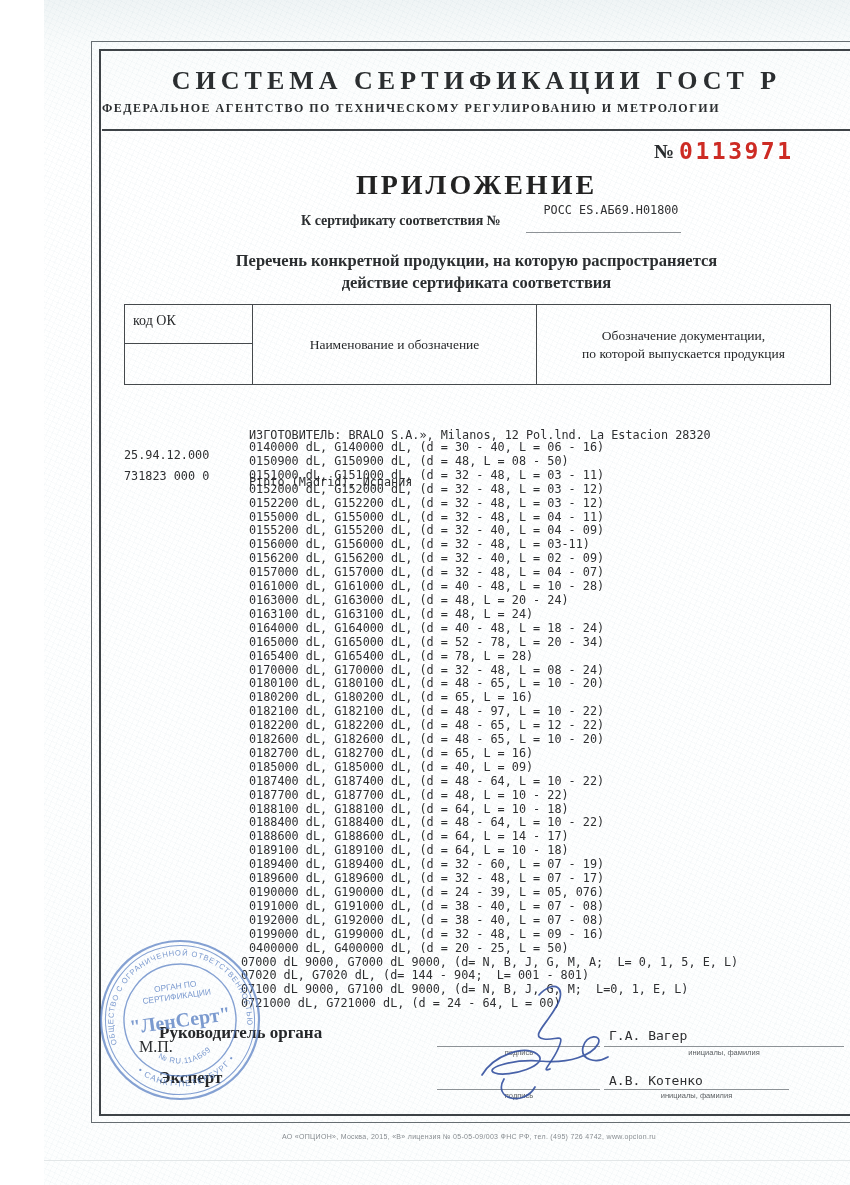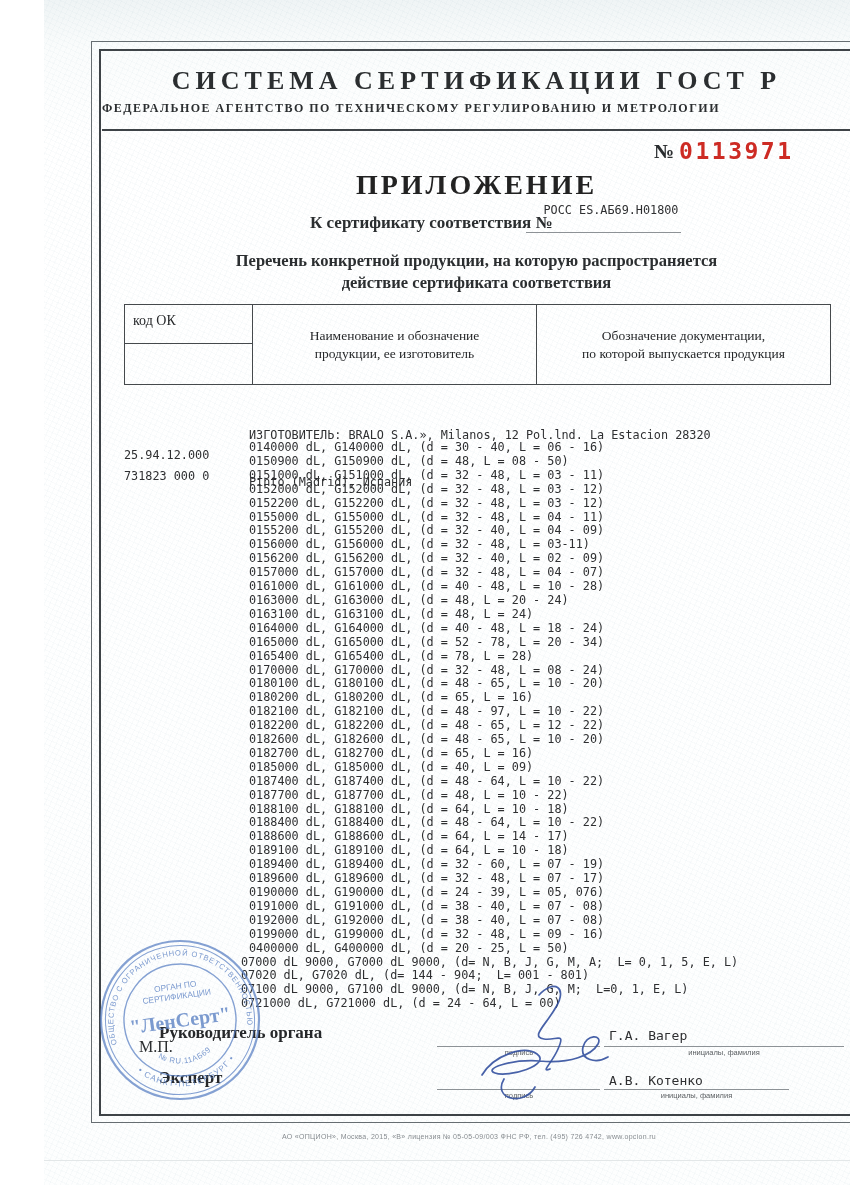"К сертификату соответствия №" .cert-label { font-size: 17px -> 14px; left: 266px -> 257px }
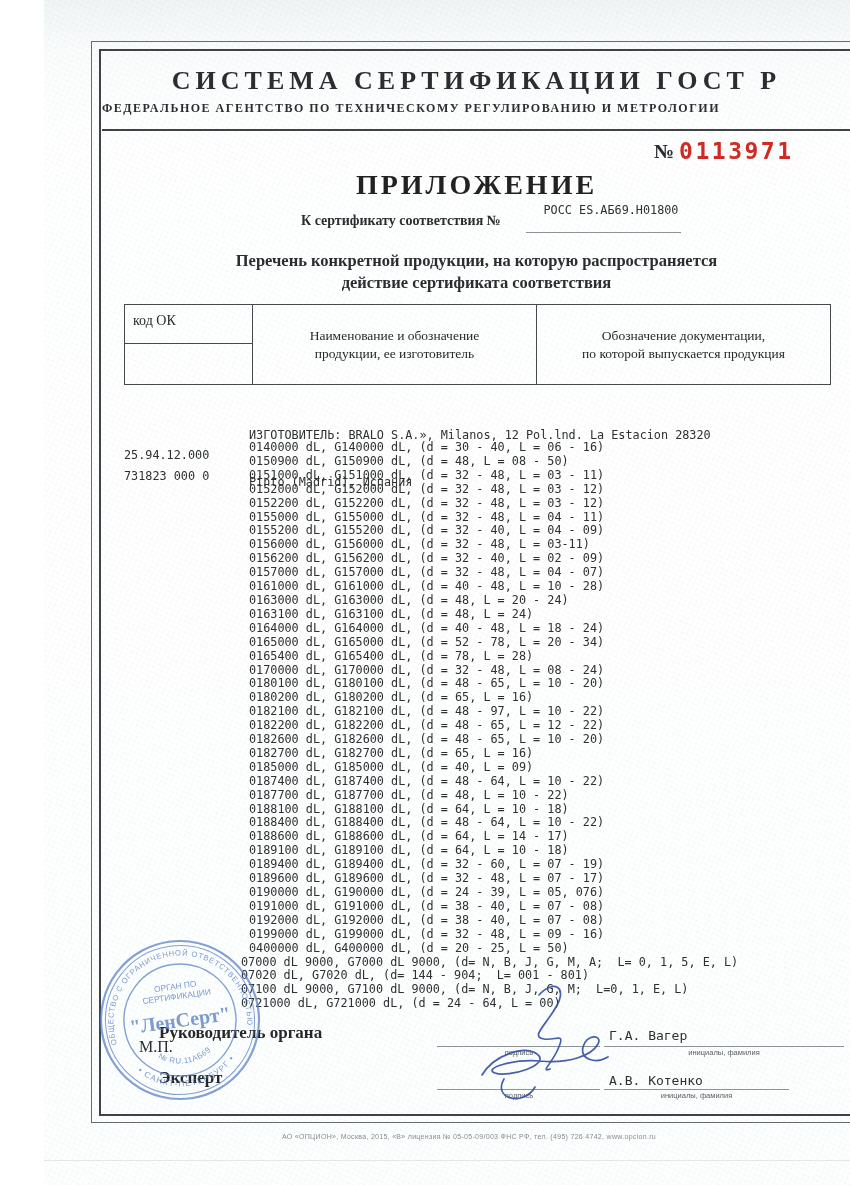"продукции, ее изготовитель" div { html: <div>продукции, ее изготовитель</div> -> none }
